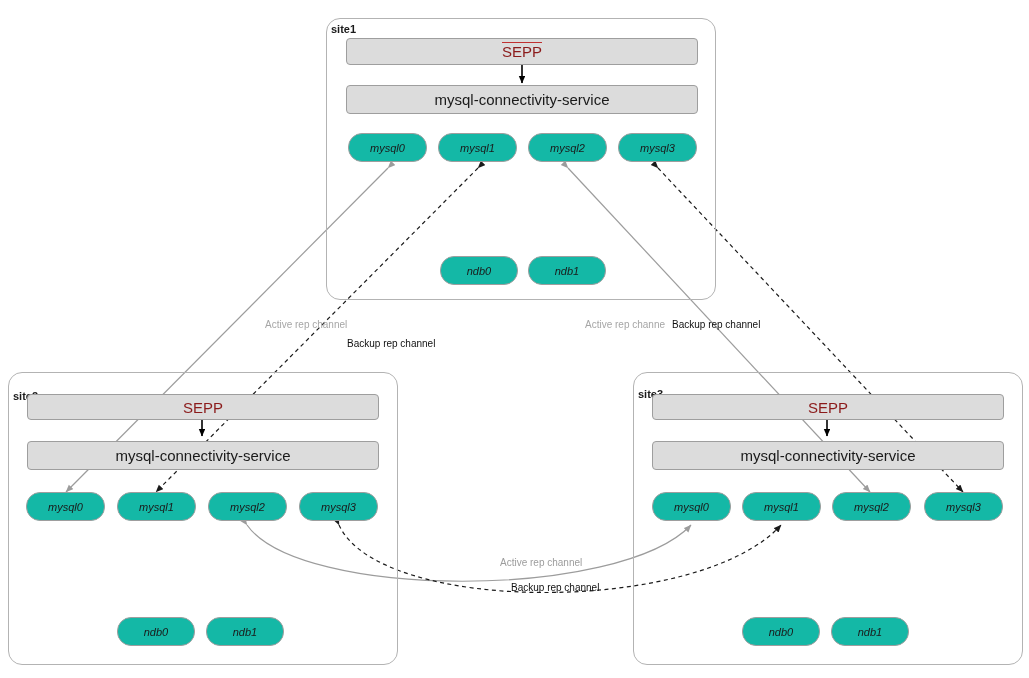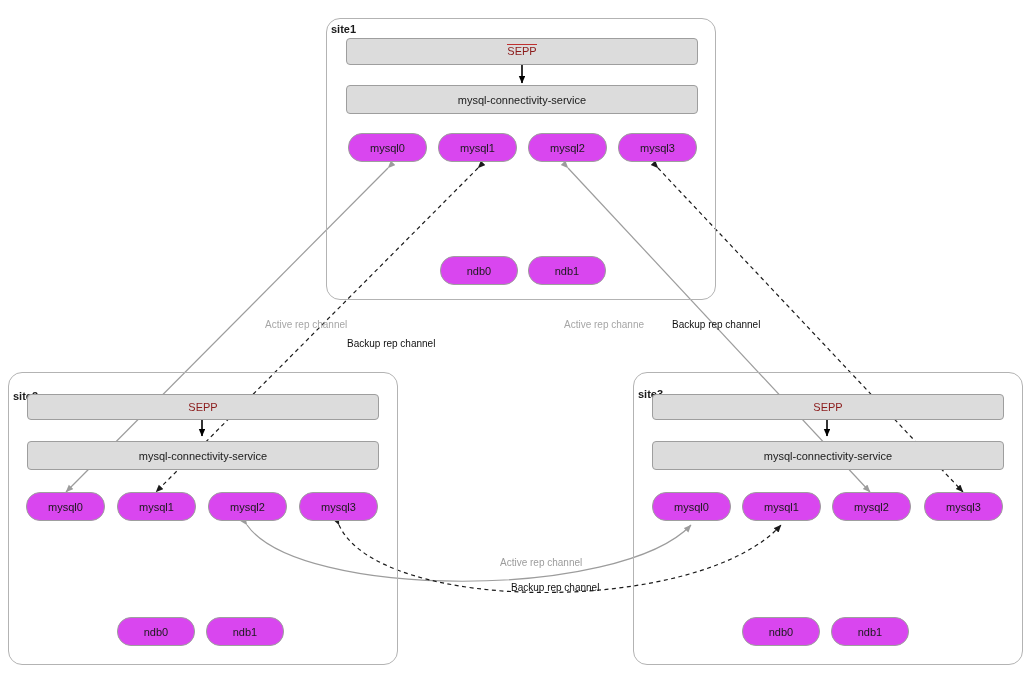"SEPP" .bar { font-size: 11px -> 15px }
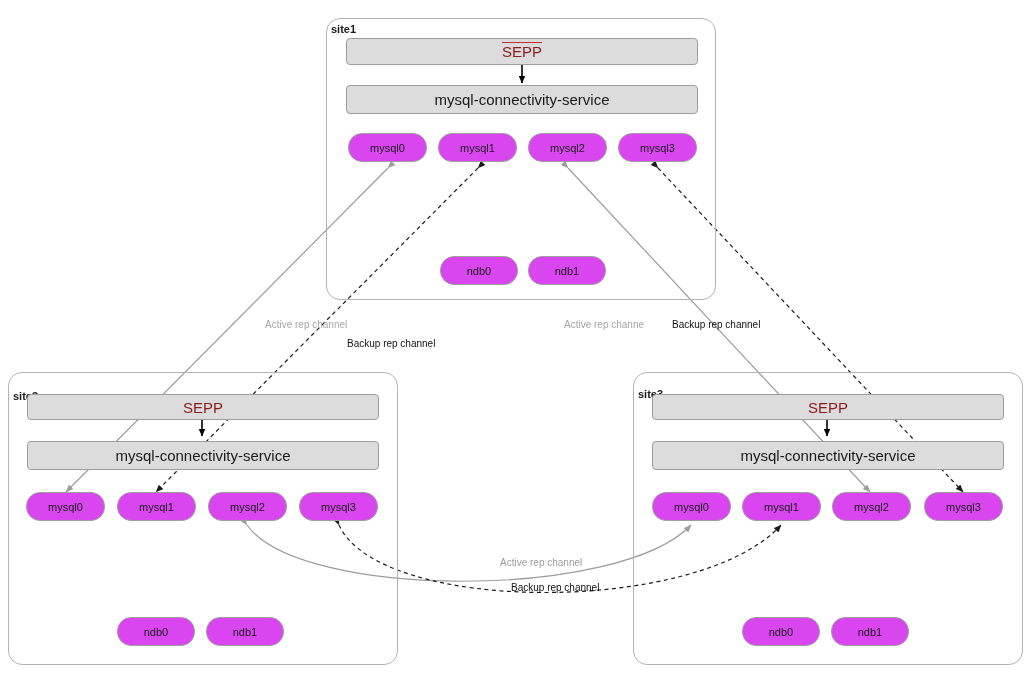"mysql0" .node { background: #d946ef -> #14b8a6; font-style: none -> italic }
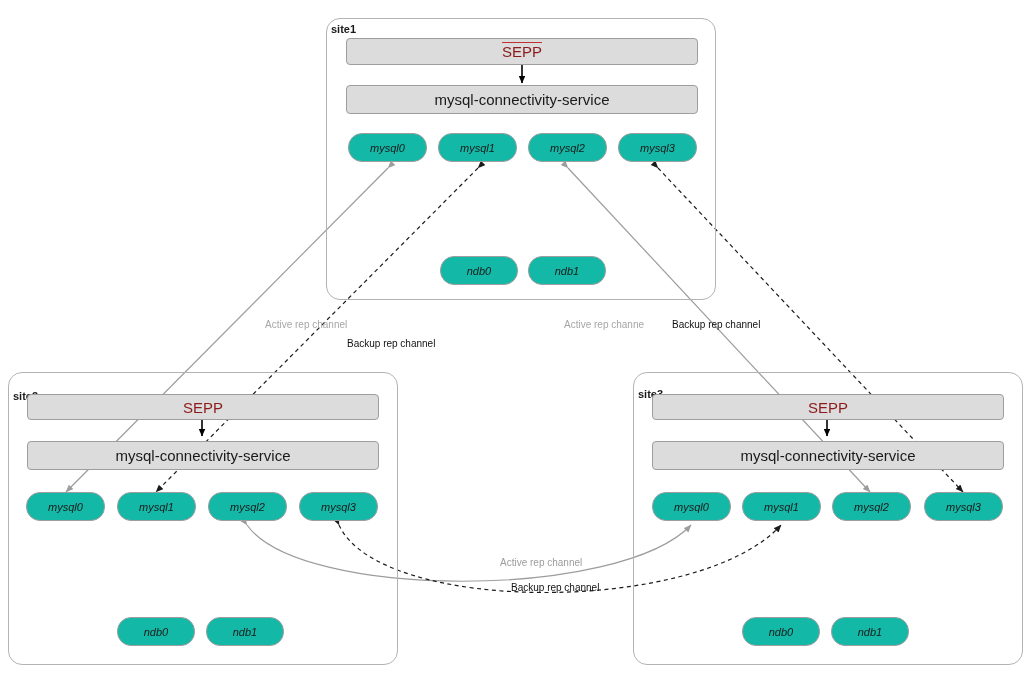"Active rep channe" div.chan-label { left: 564px -> 585px }
